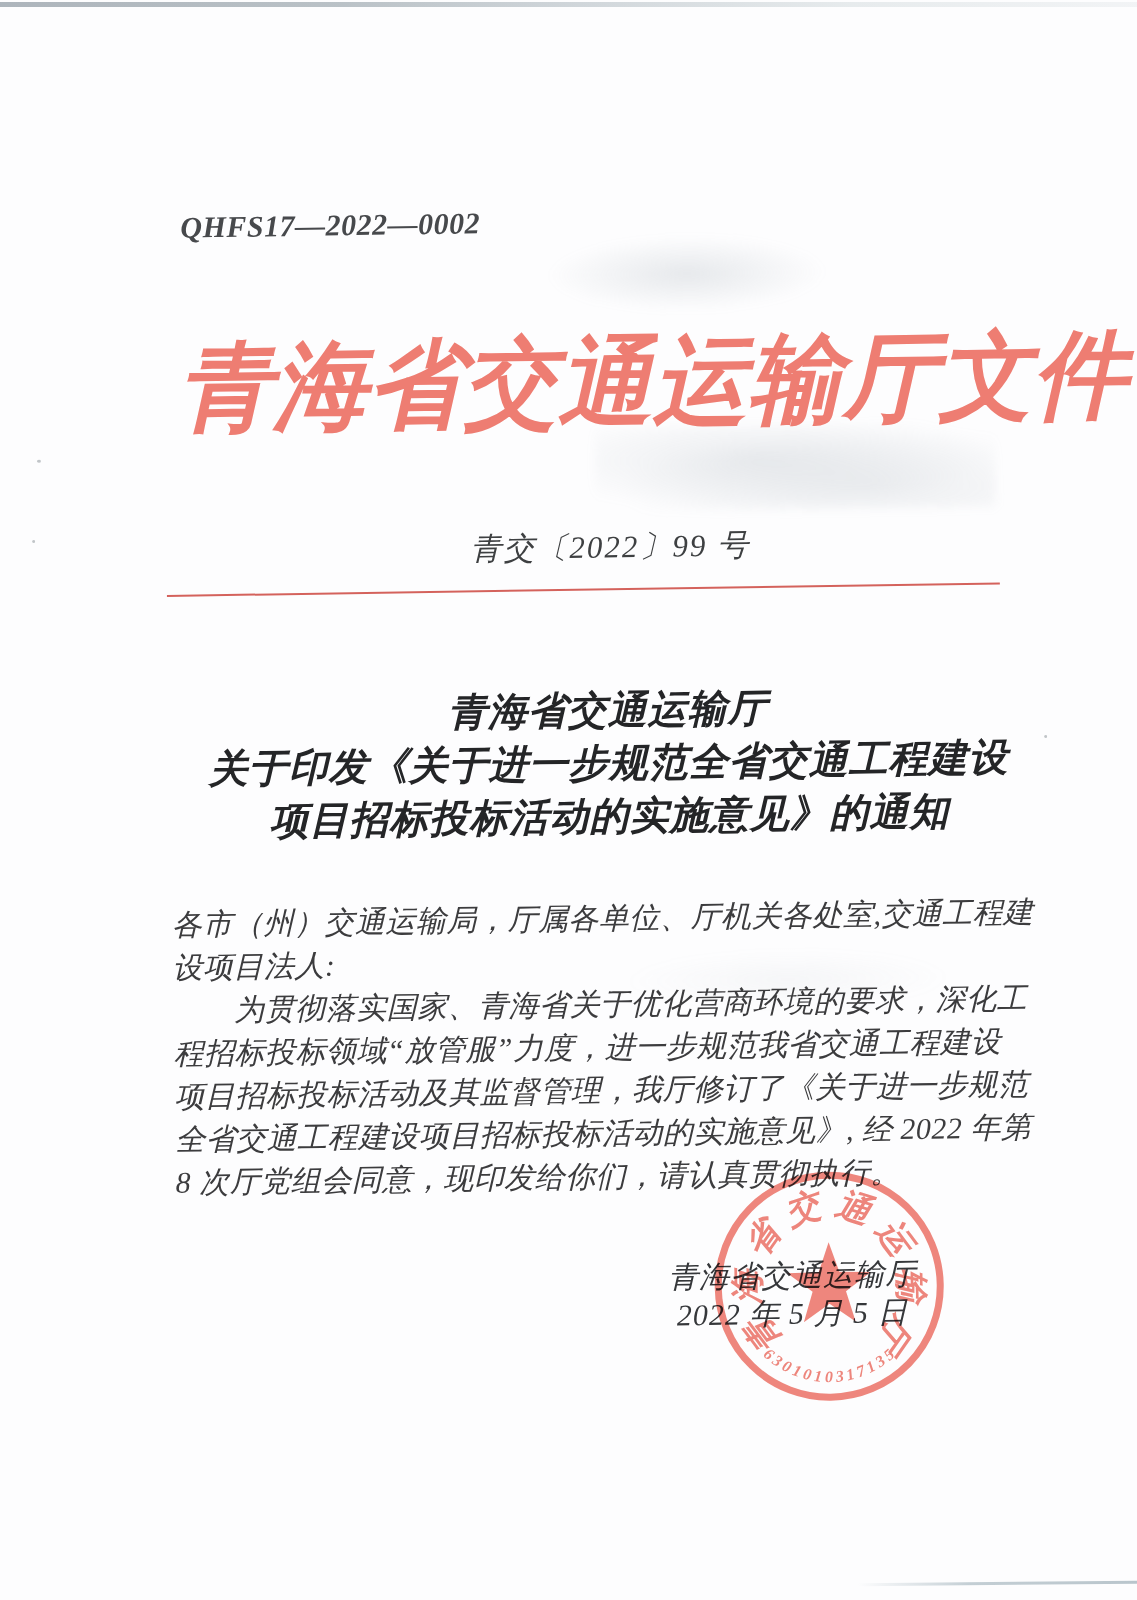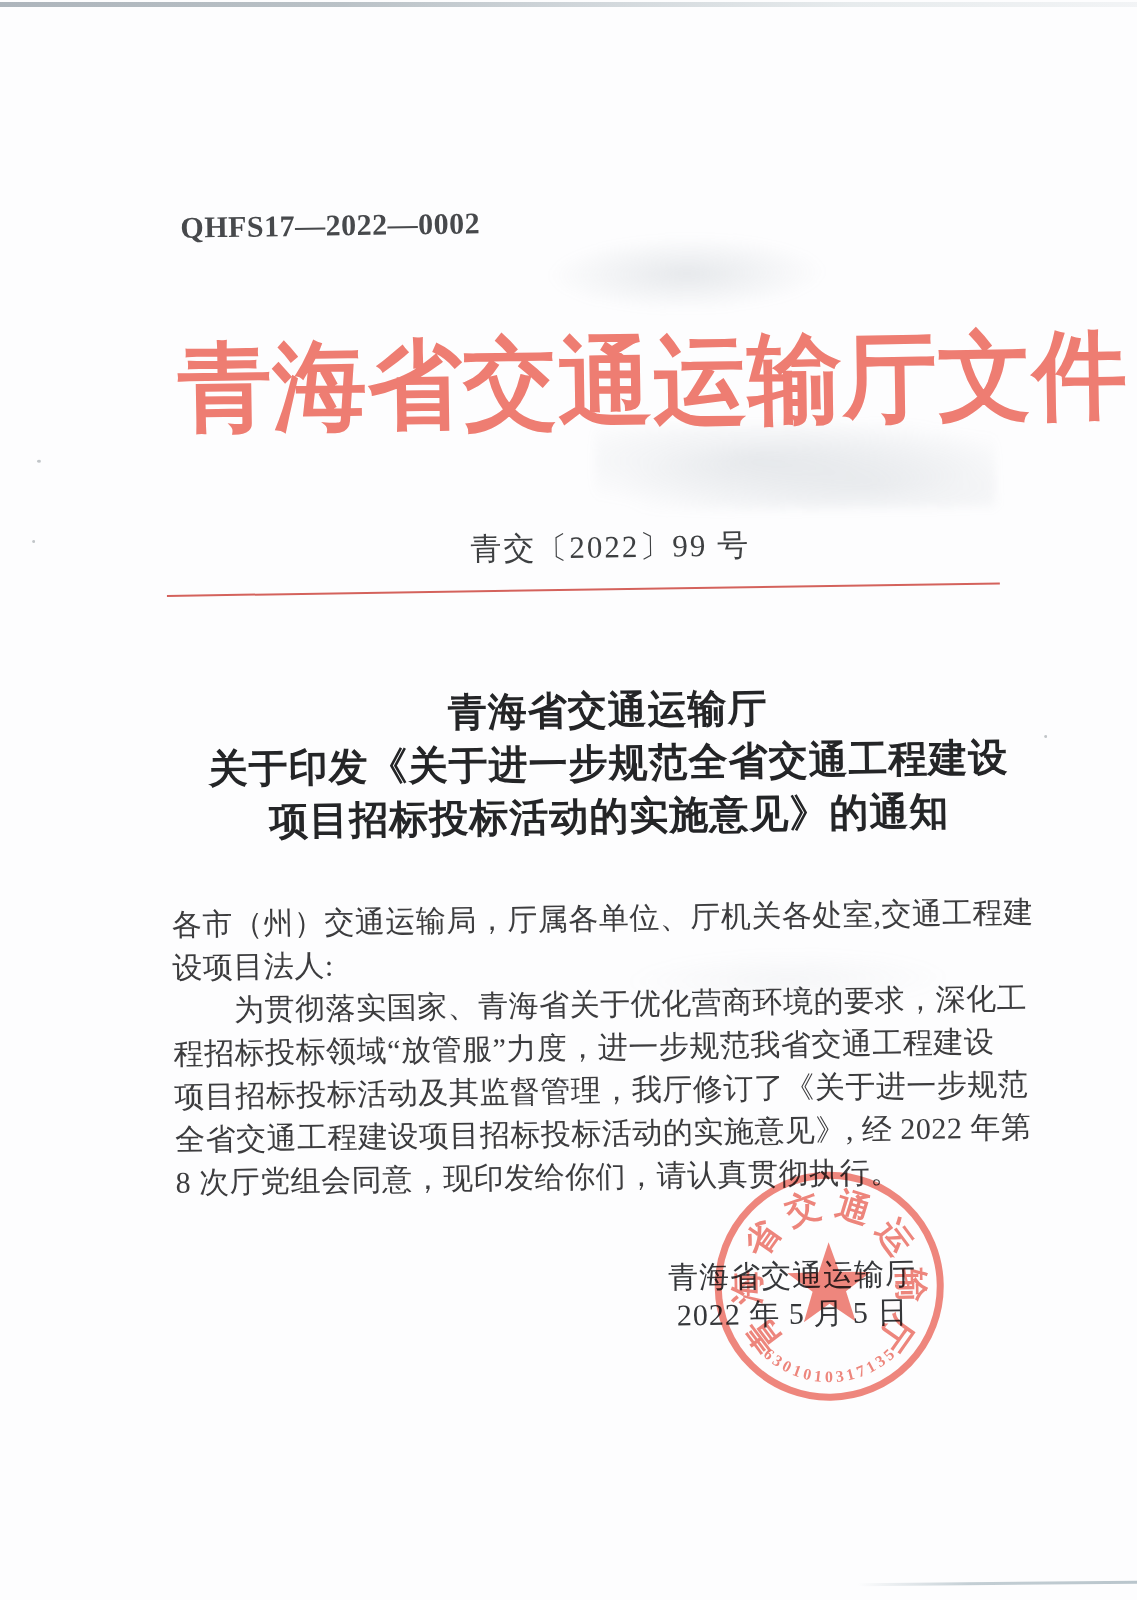"QHFS17—2022—0002" #paper { font-style: none -> italic }
